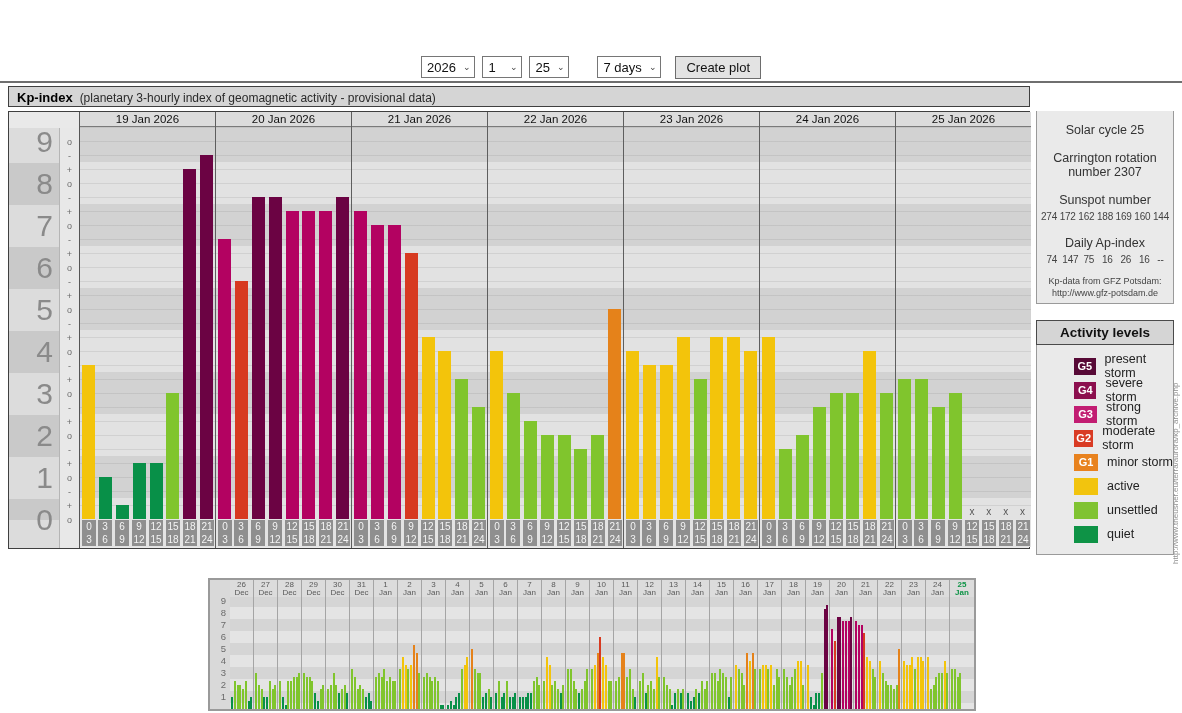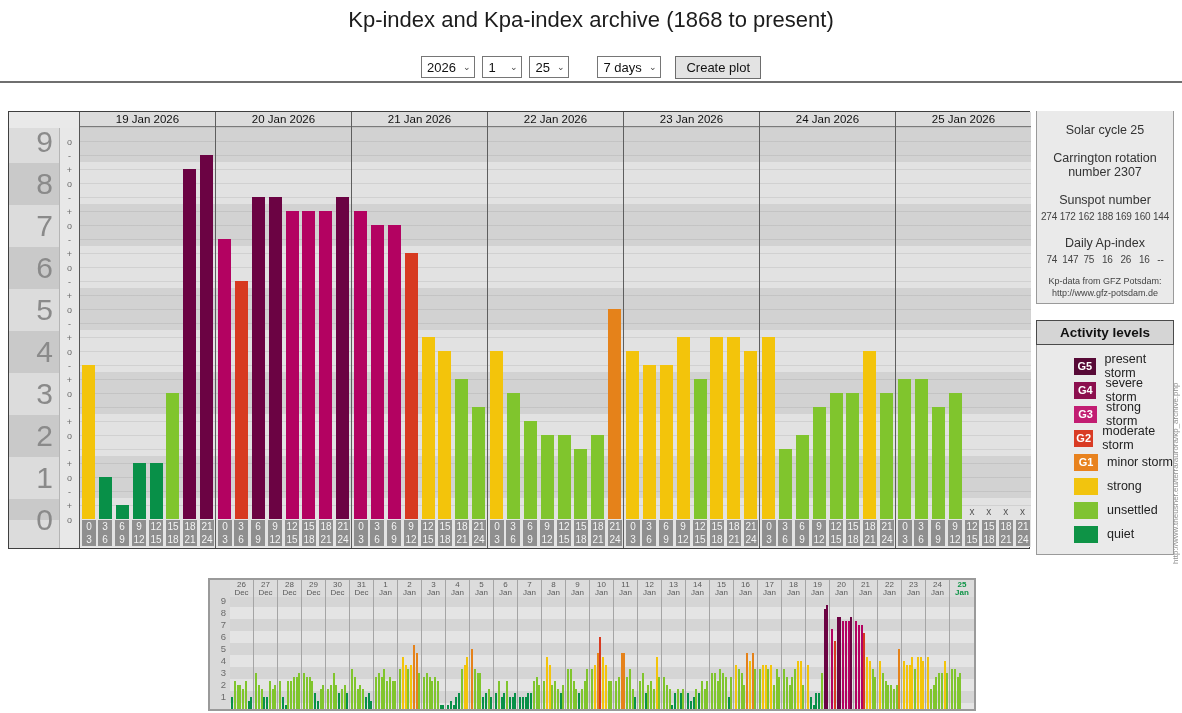"Kp-index and Kpa-index archive (1868" div.title { html: <div>Kp-index and Kpa-index archive (1868 to present)</div> -> none }
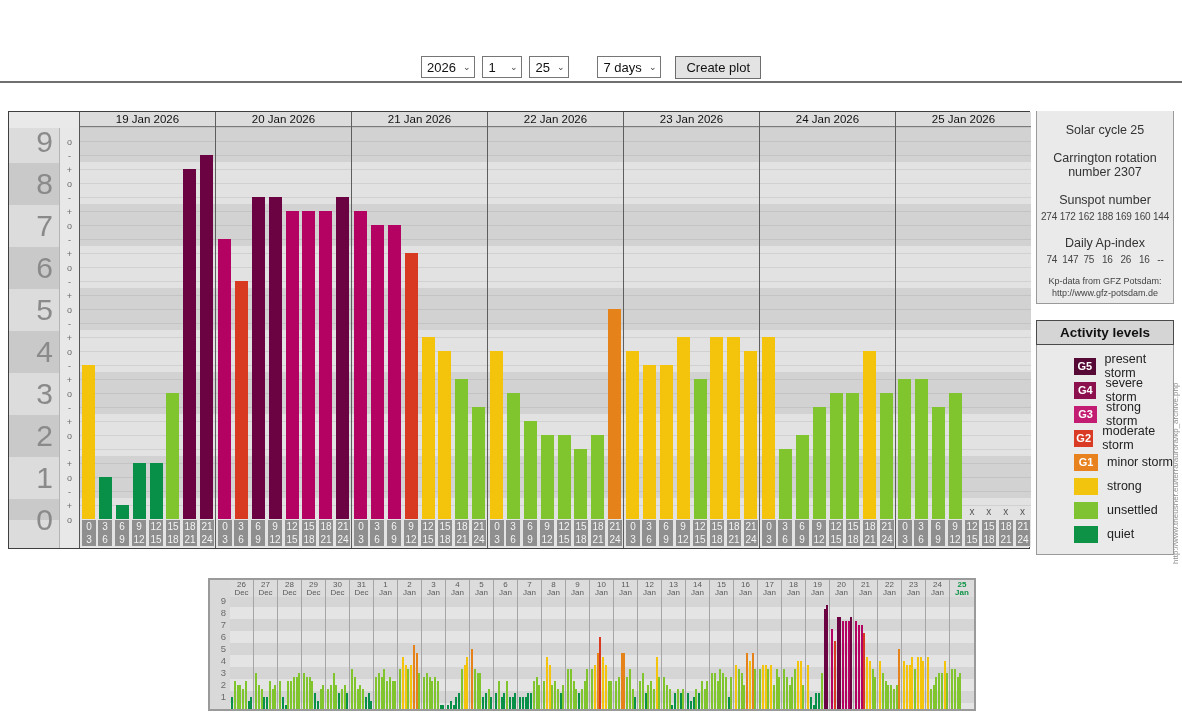"Kp-index (planetary 3-hourly index of" div.kp-header { html: none -> <div> <b>Kp-index</b><span>(planetary 3-hourly index of geomagnetic activity - provisional data)</span> </div> }
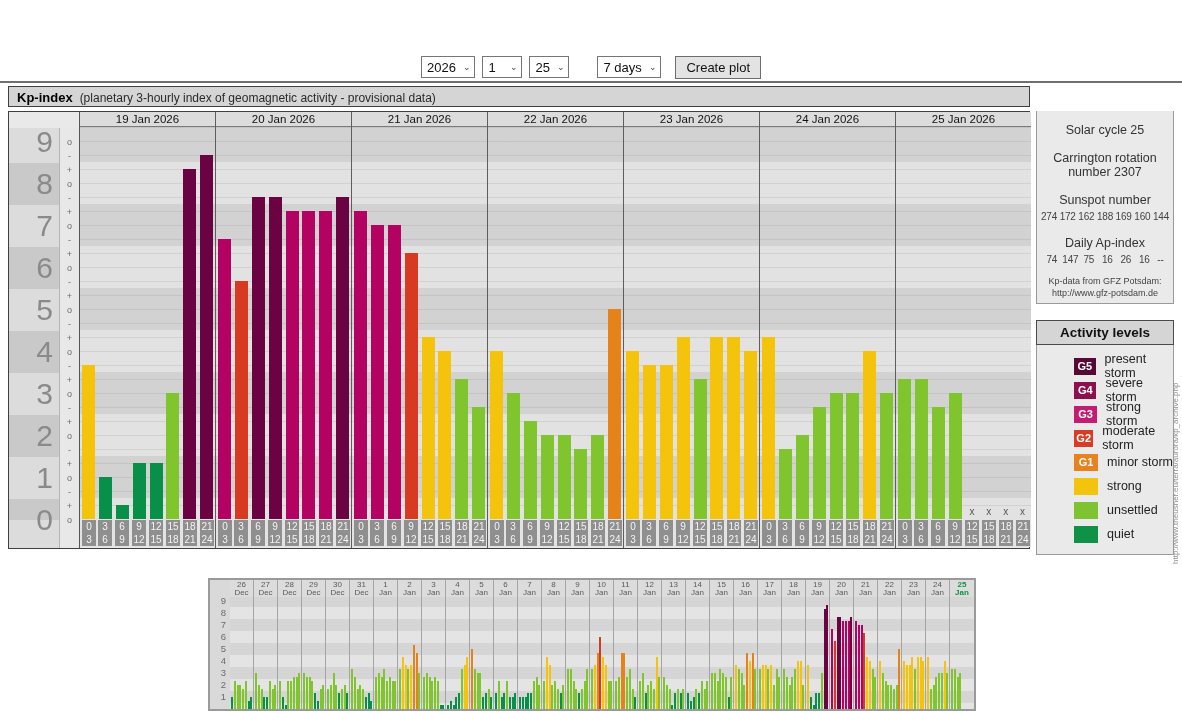"strong" div.lvl-label { text: strong -> active }
